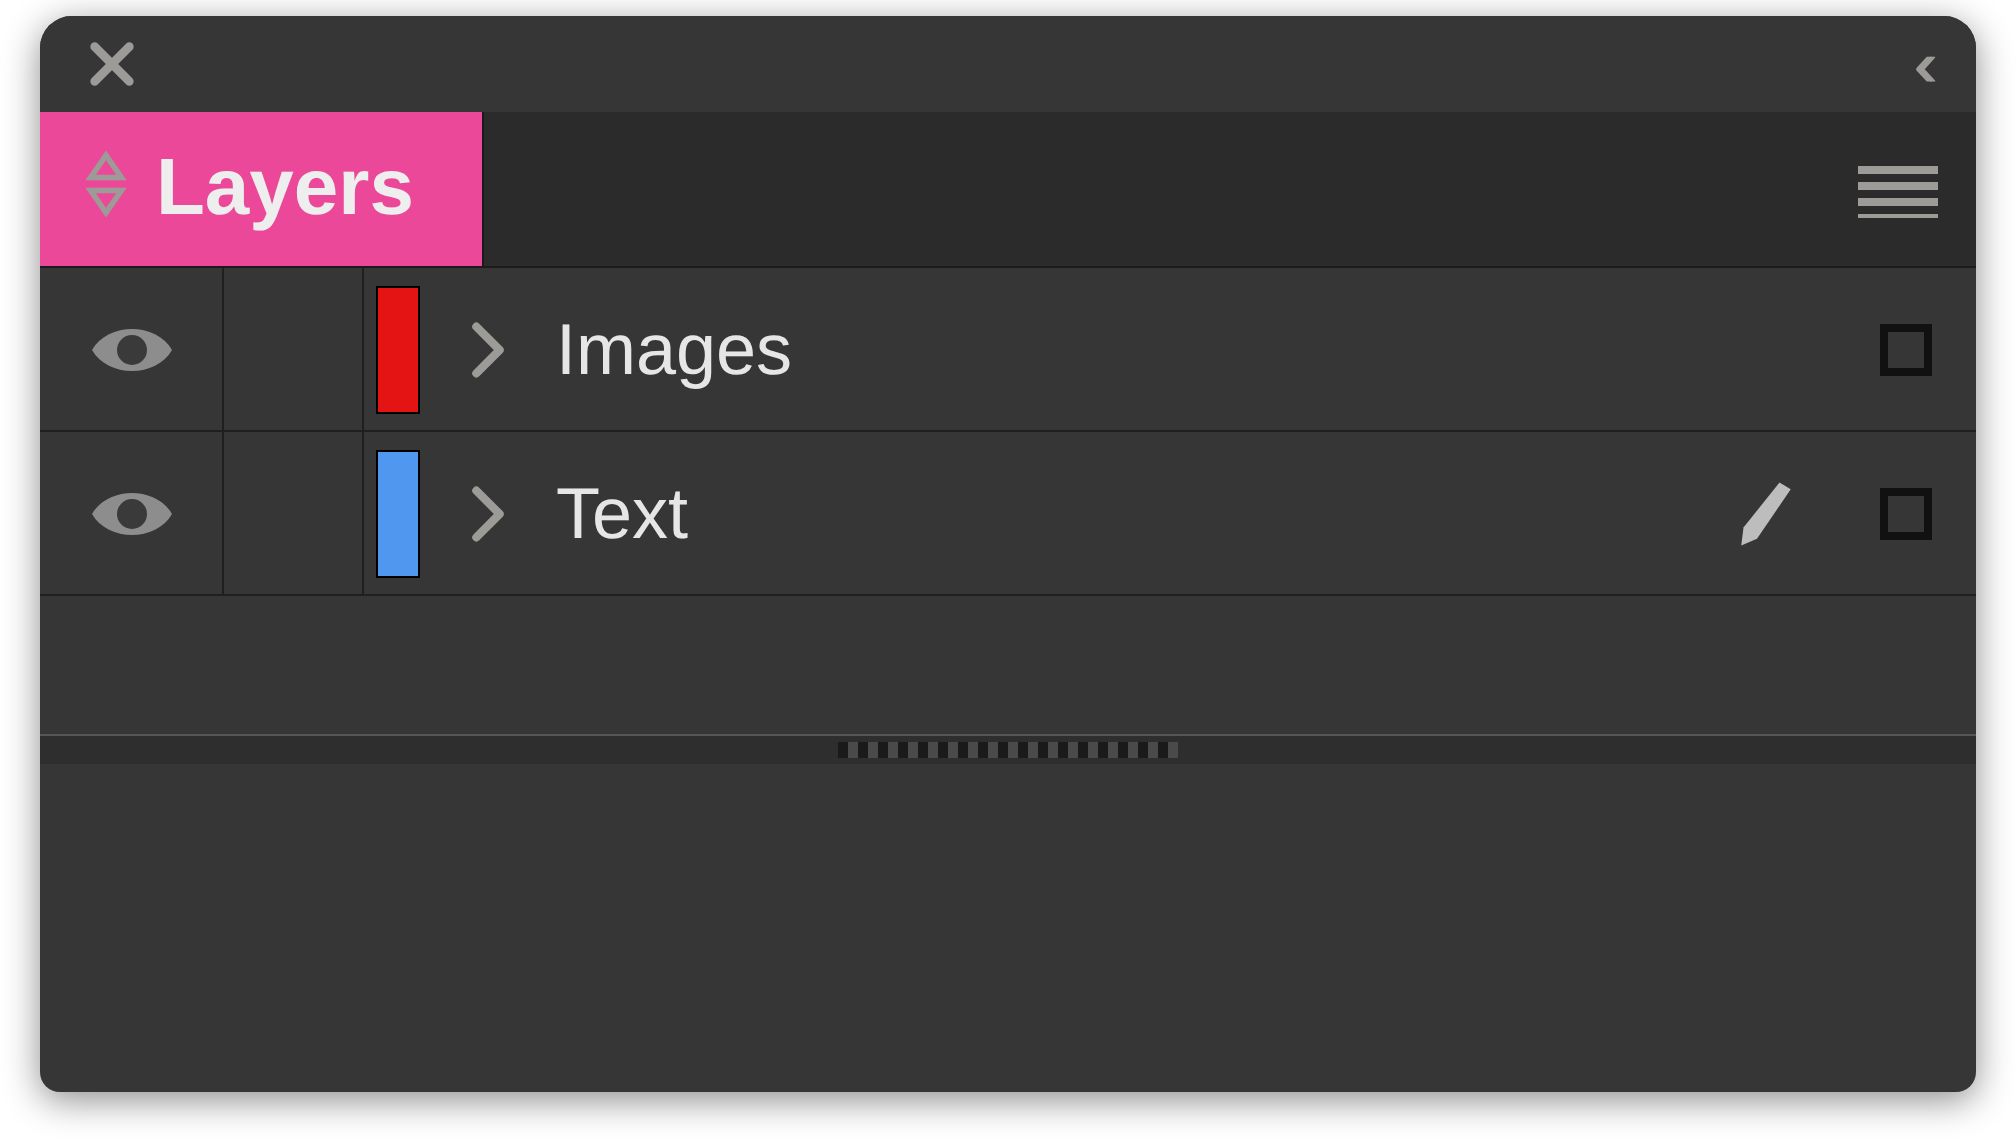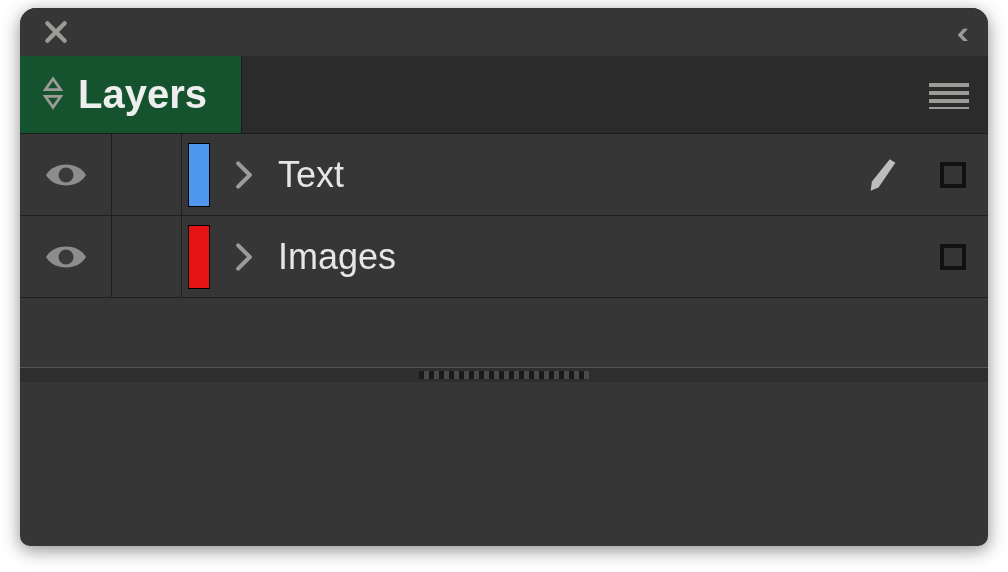"Layers" .tab { background: #14532d -> #ec4899 }
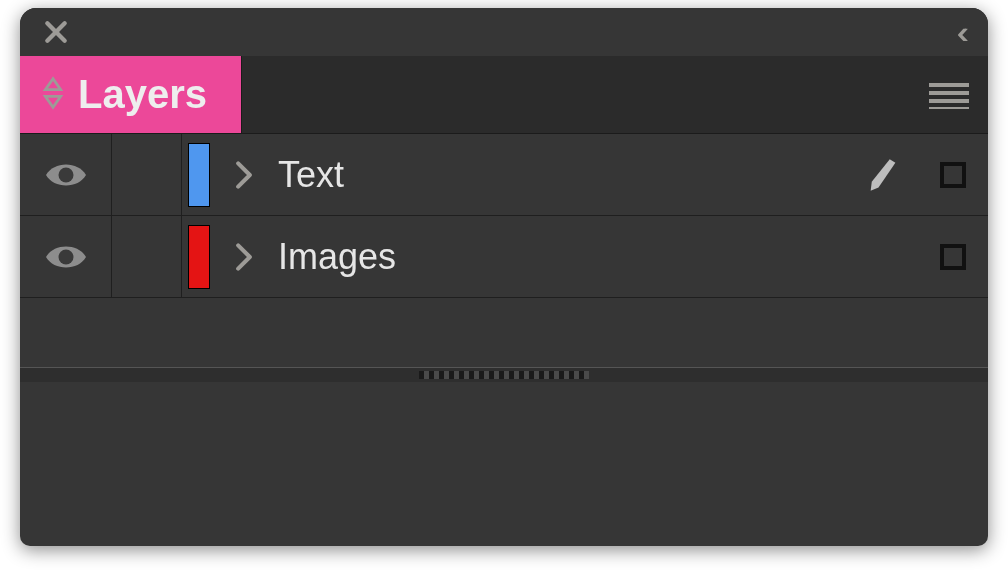"Text" div.row { order: before "Images" -> after "Images" }
